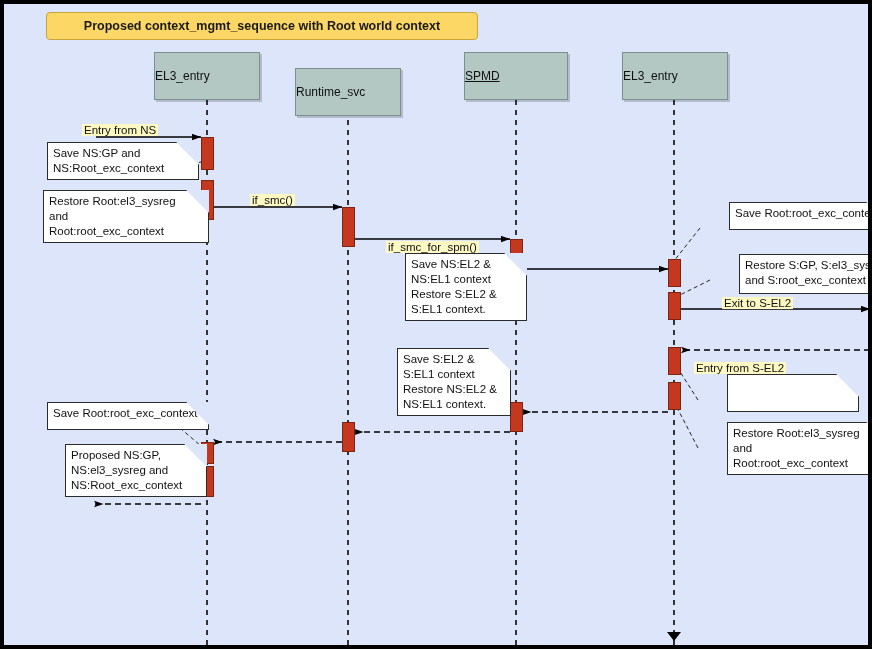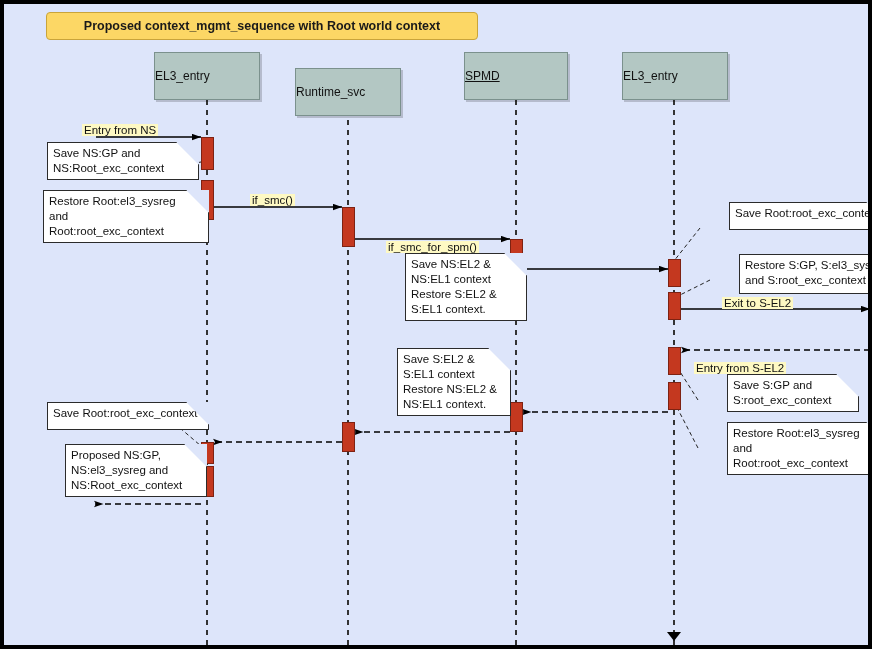"Save S:GP and" span { html: <span>Save S:GP and S:root_exc_context</span> -> none }
